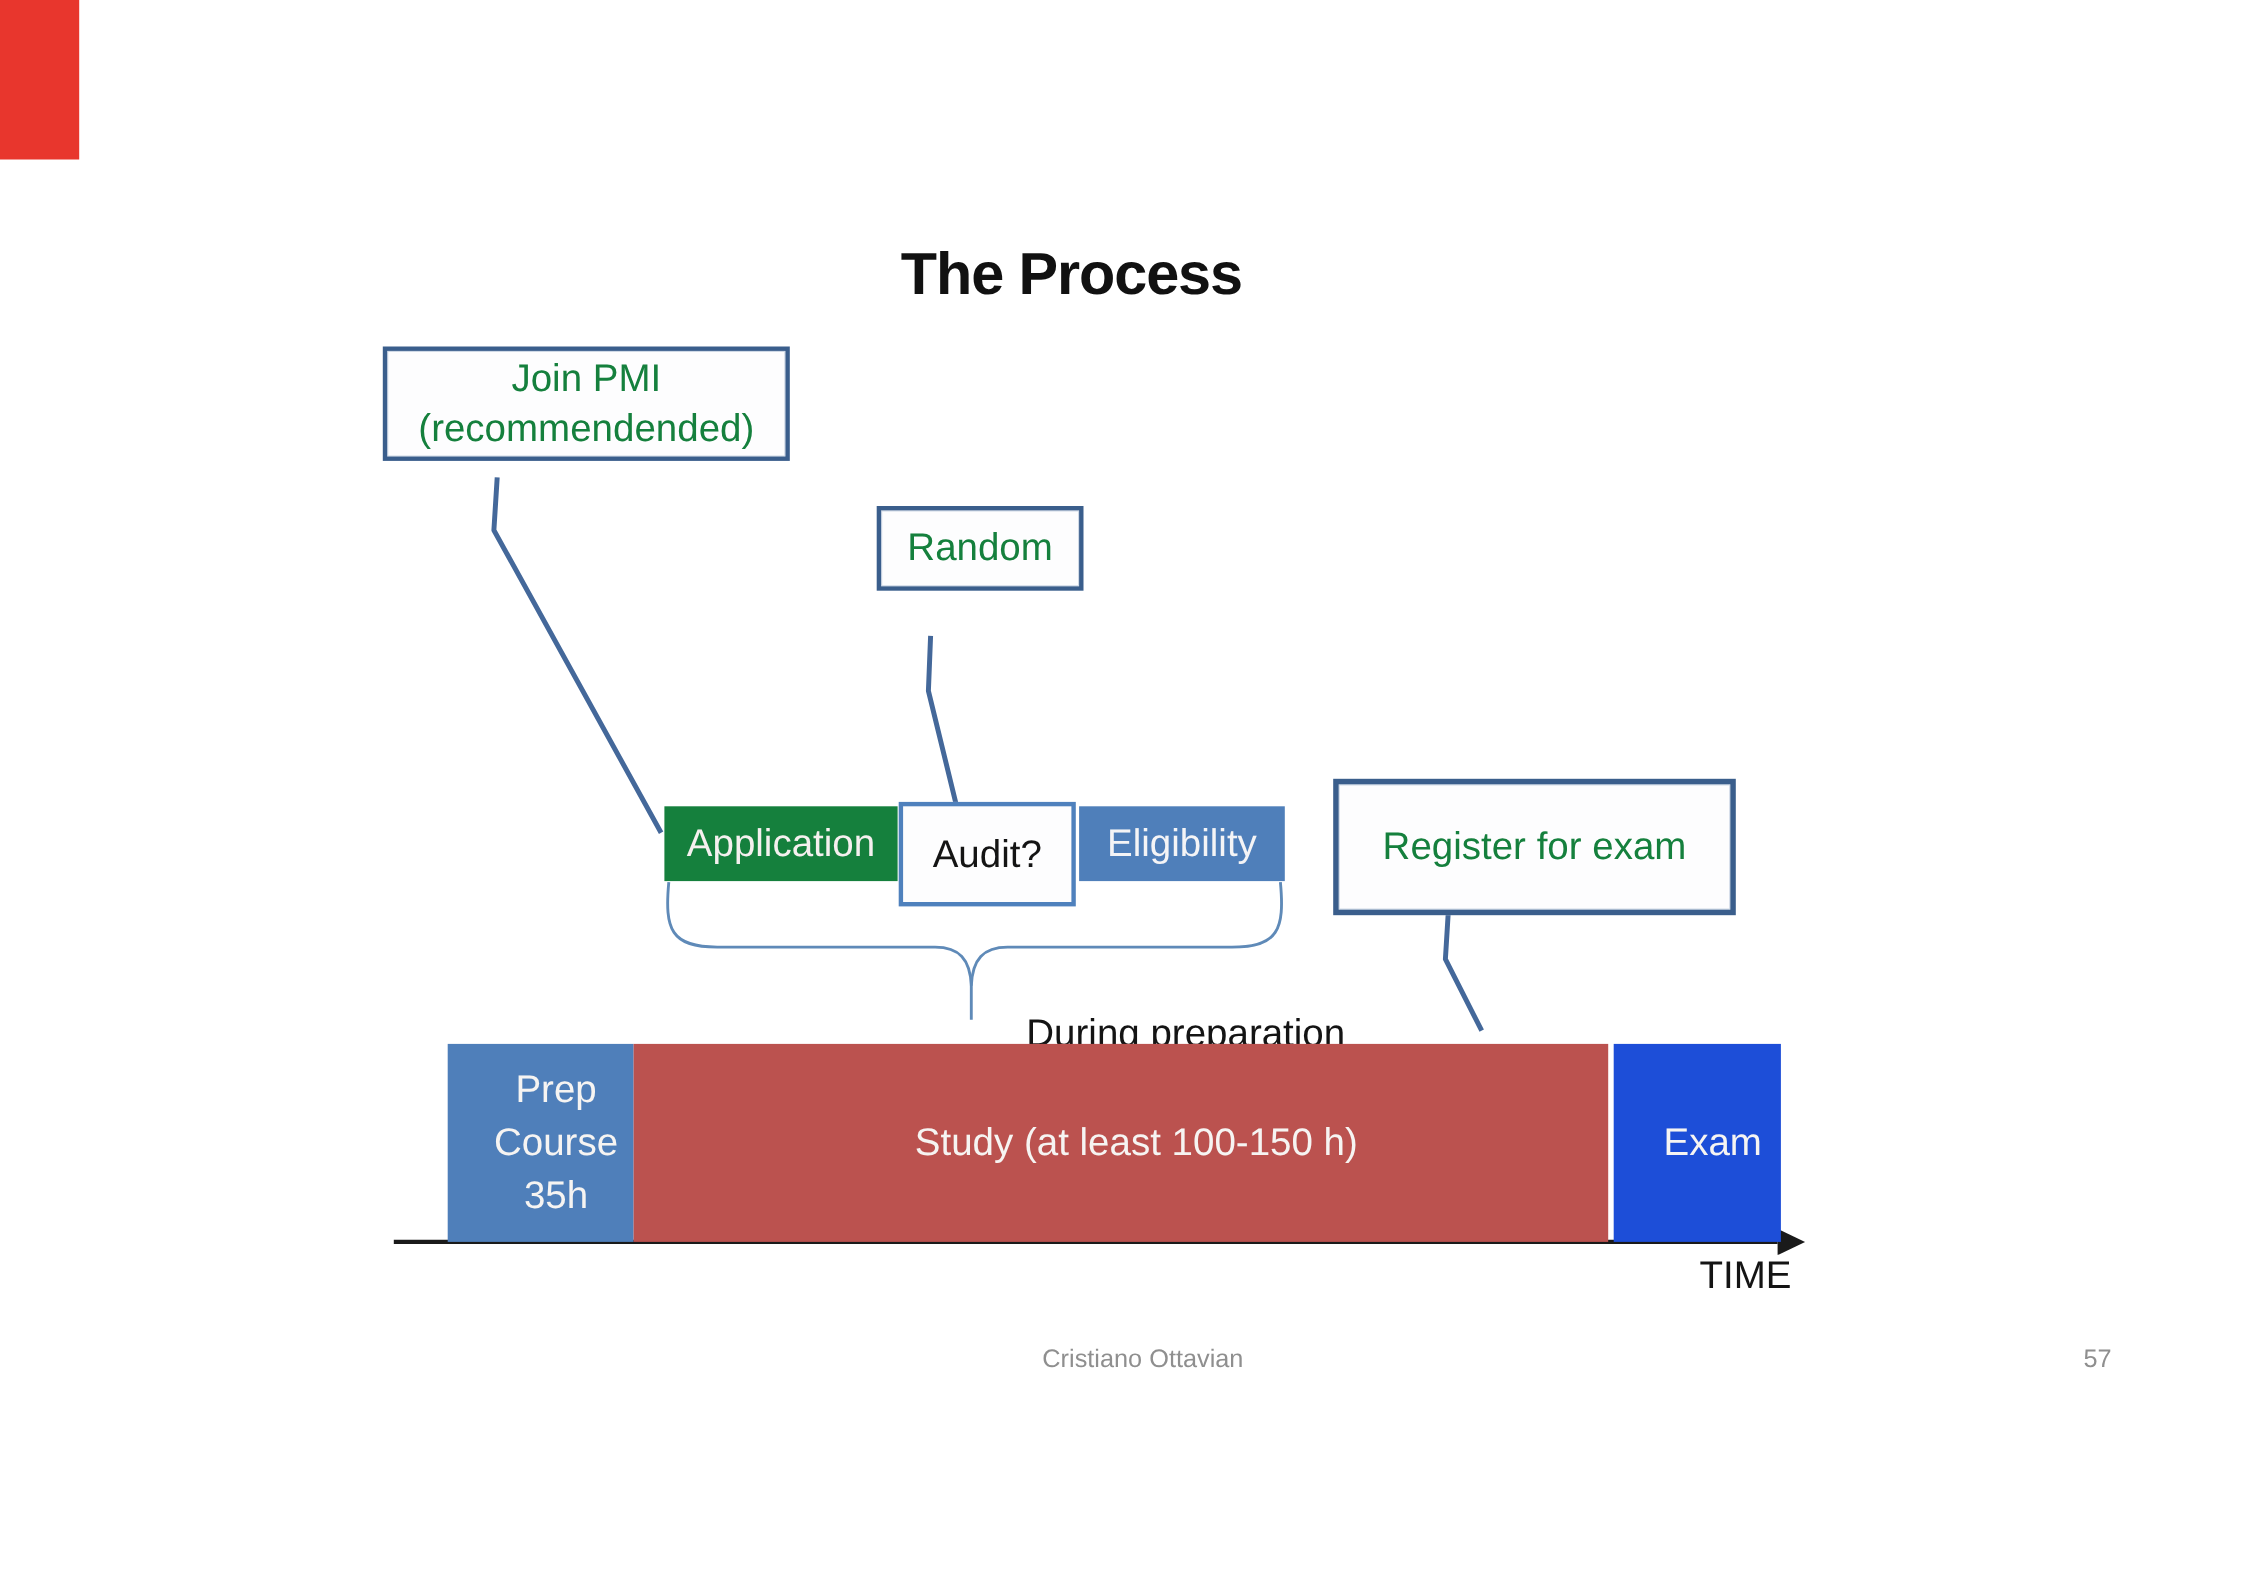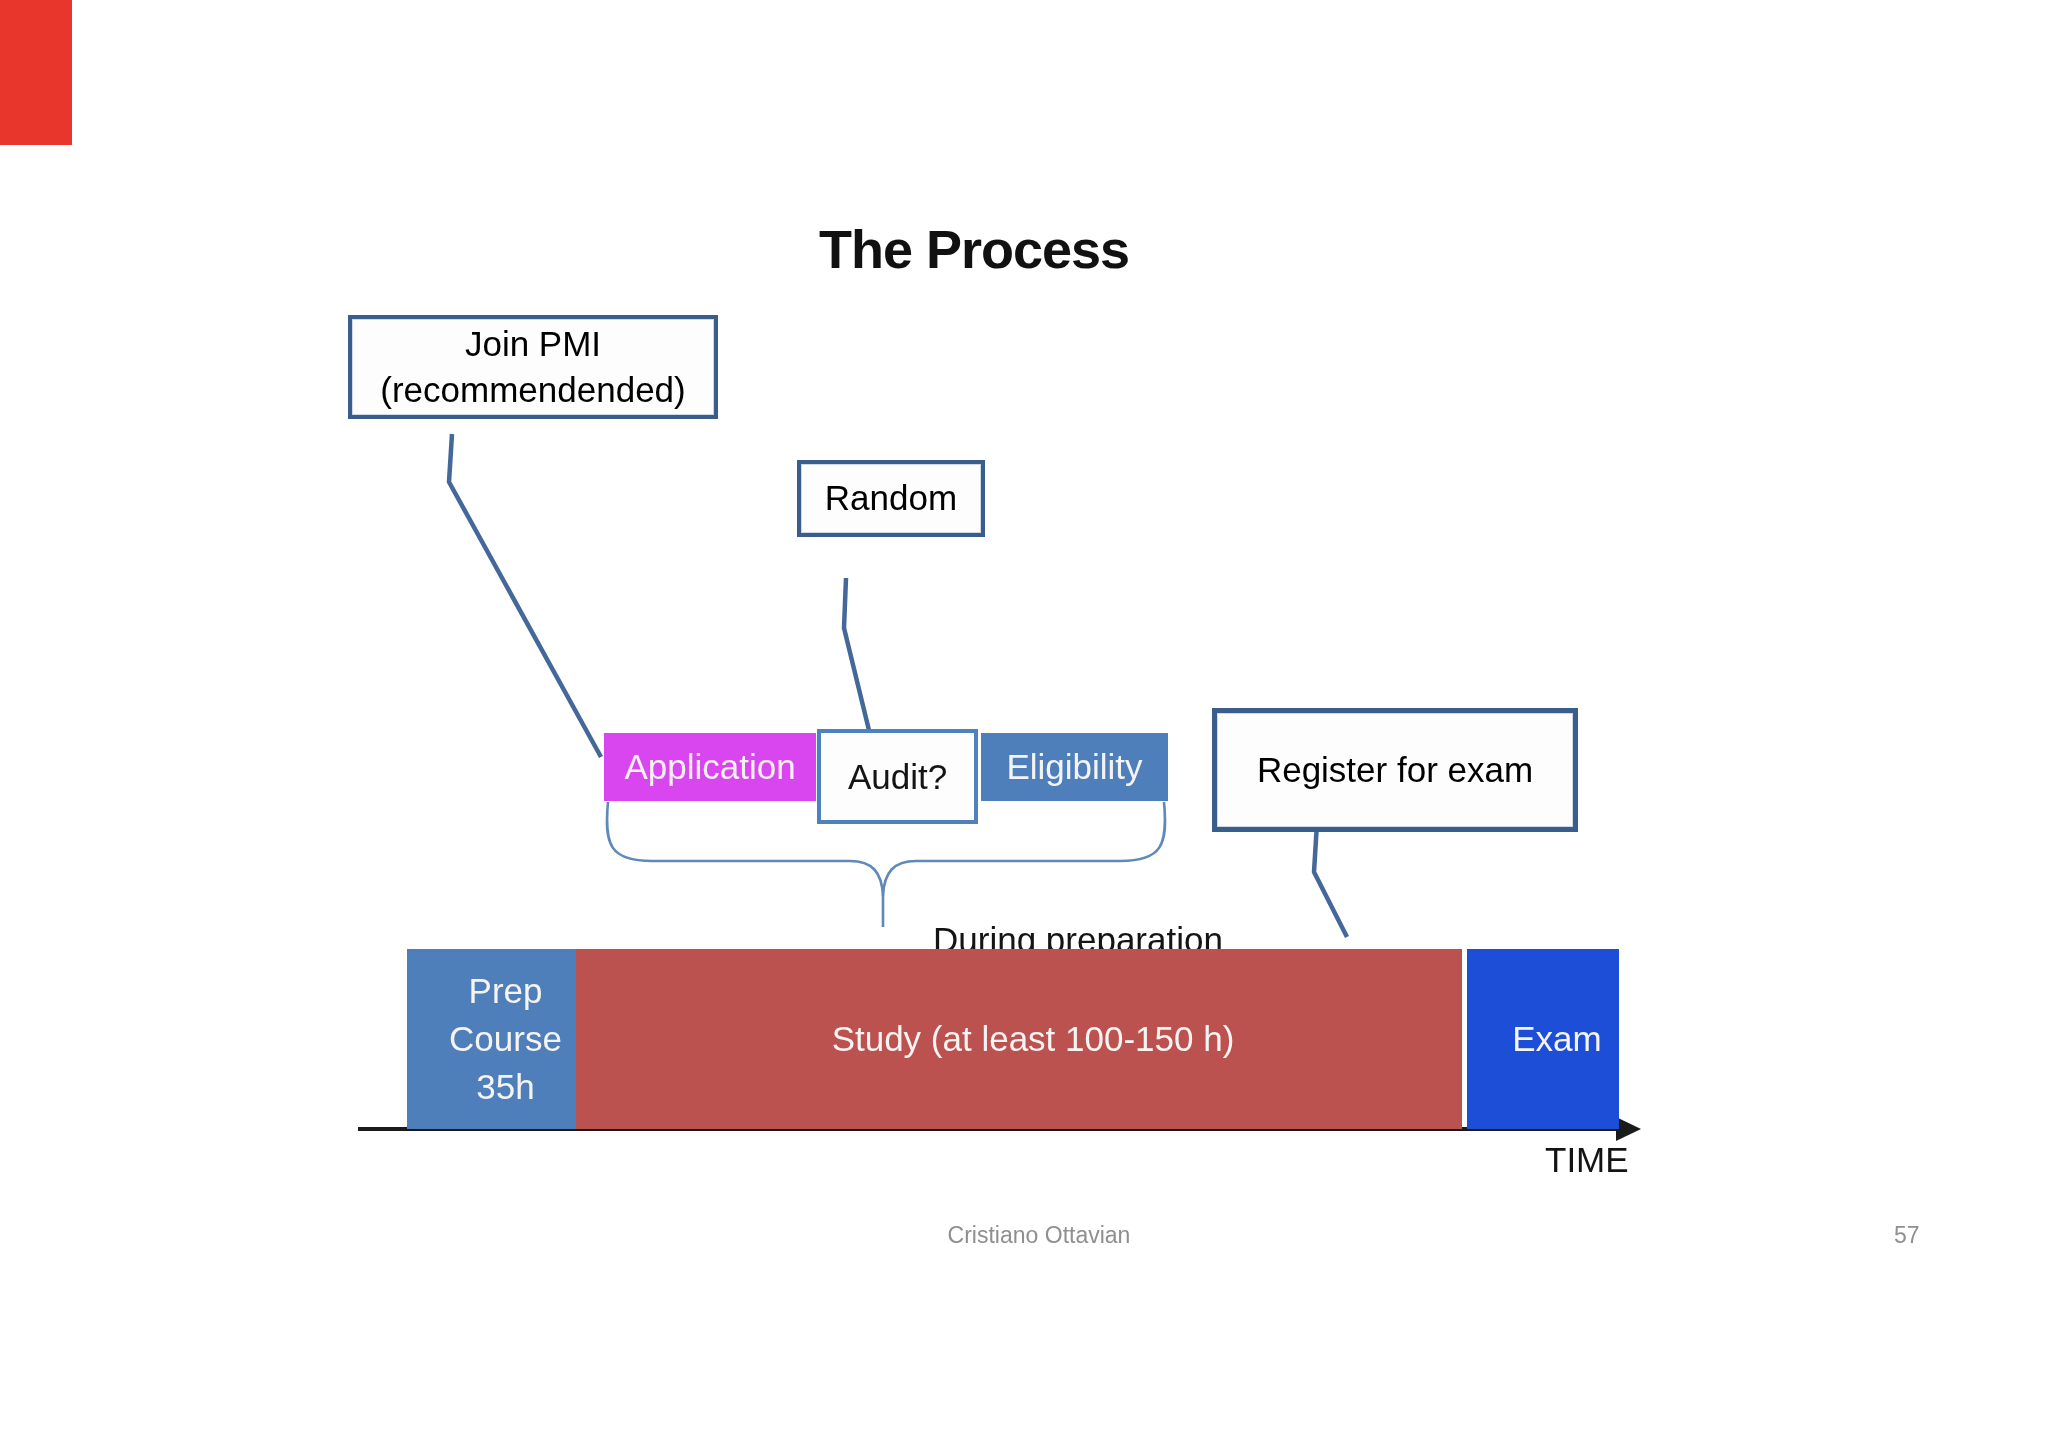"Join PMI" .callout { color: #000000 -> #15803d }
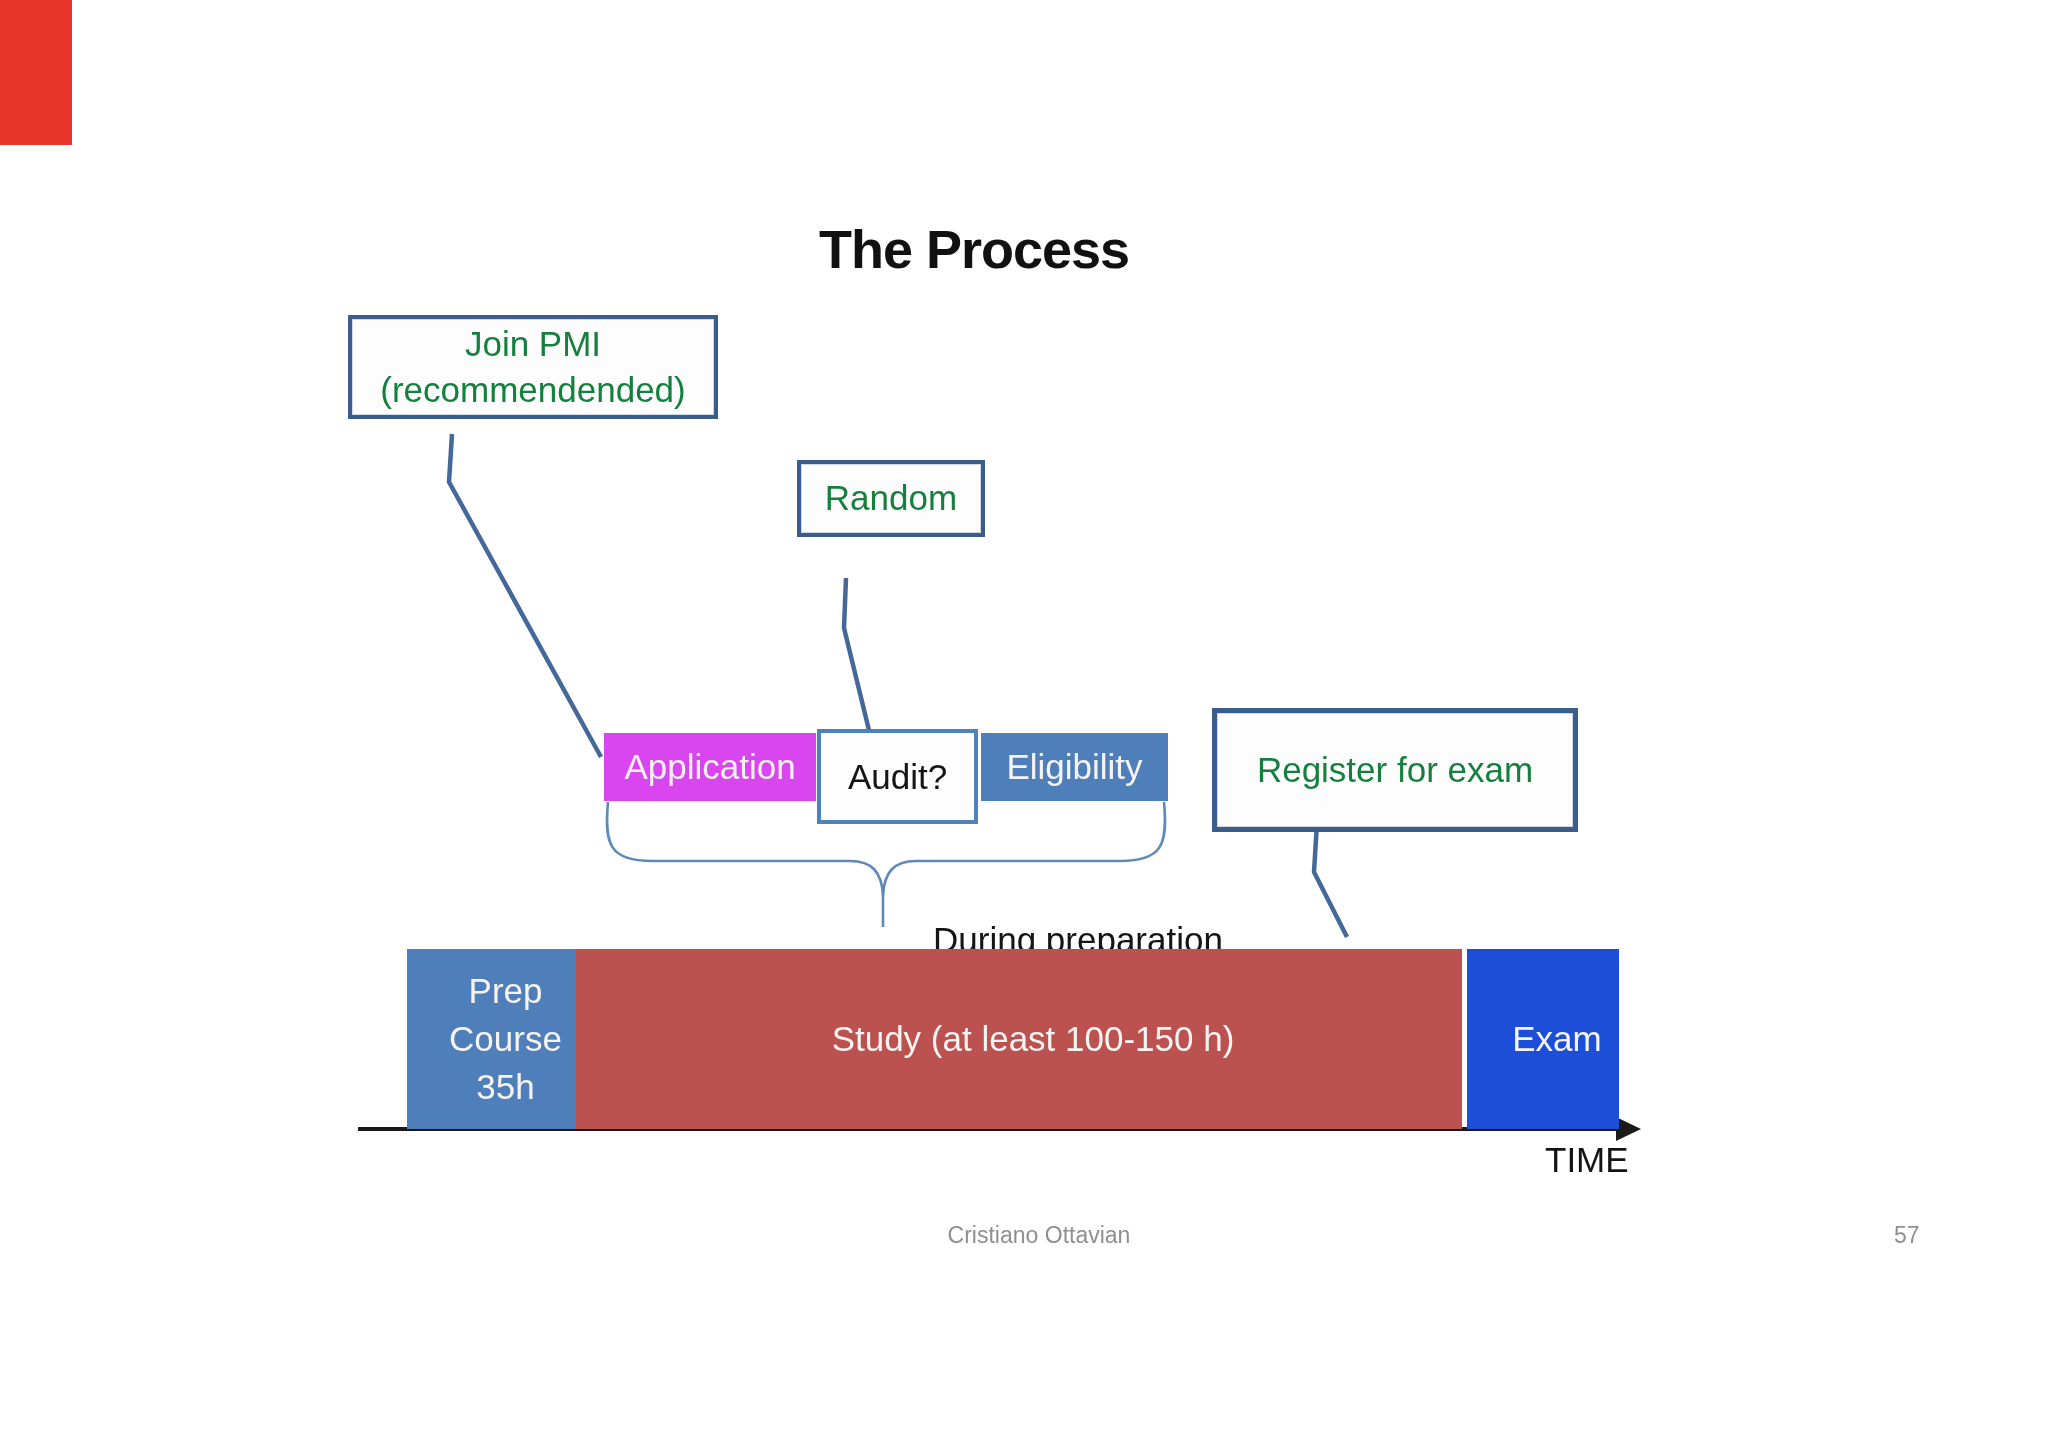"Application" .proc-box.application { background: #d946ef -> #15803d }
